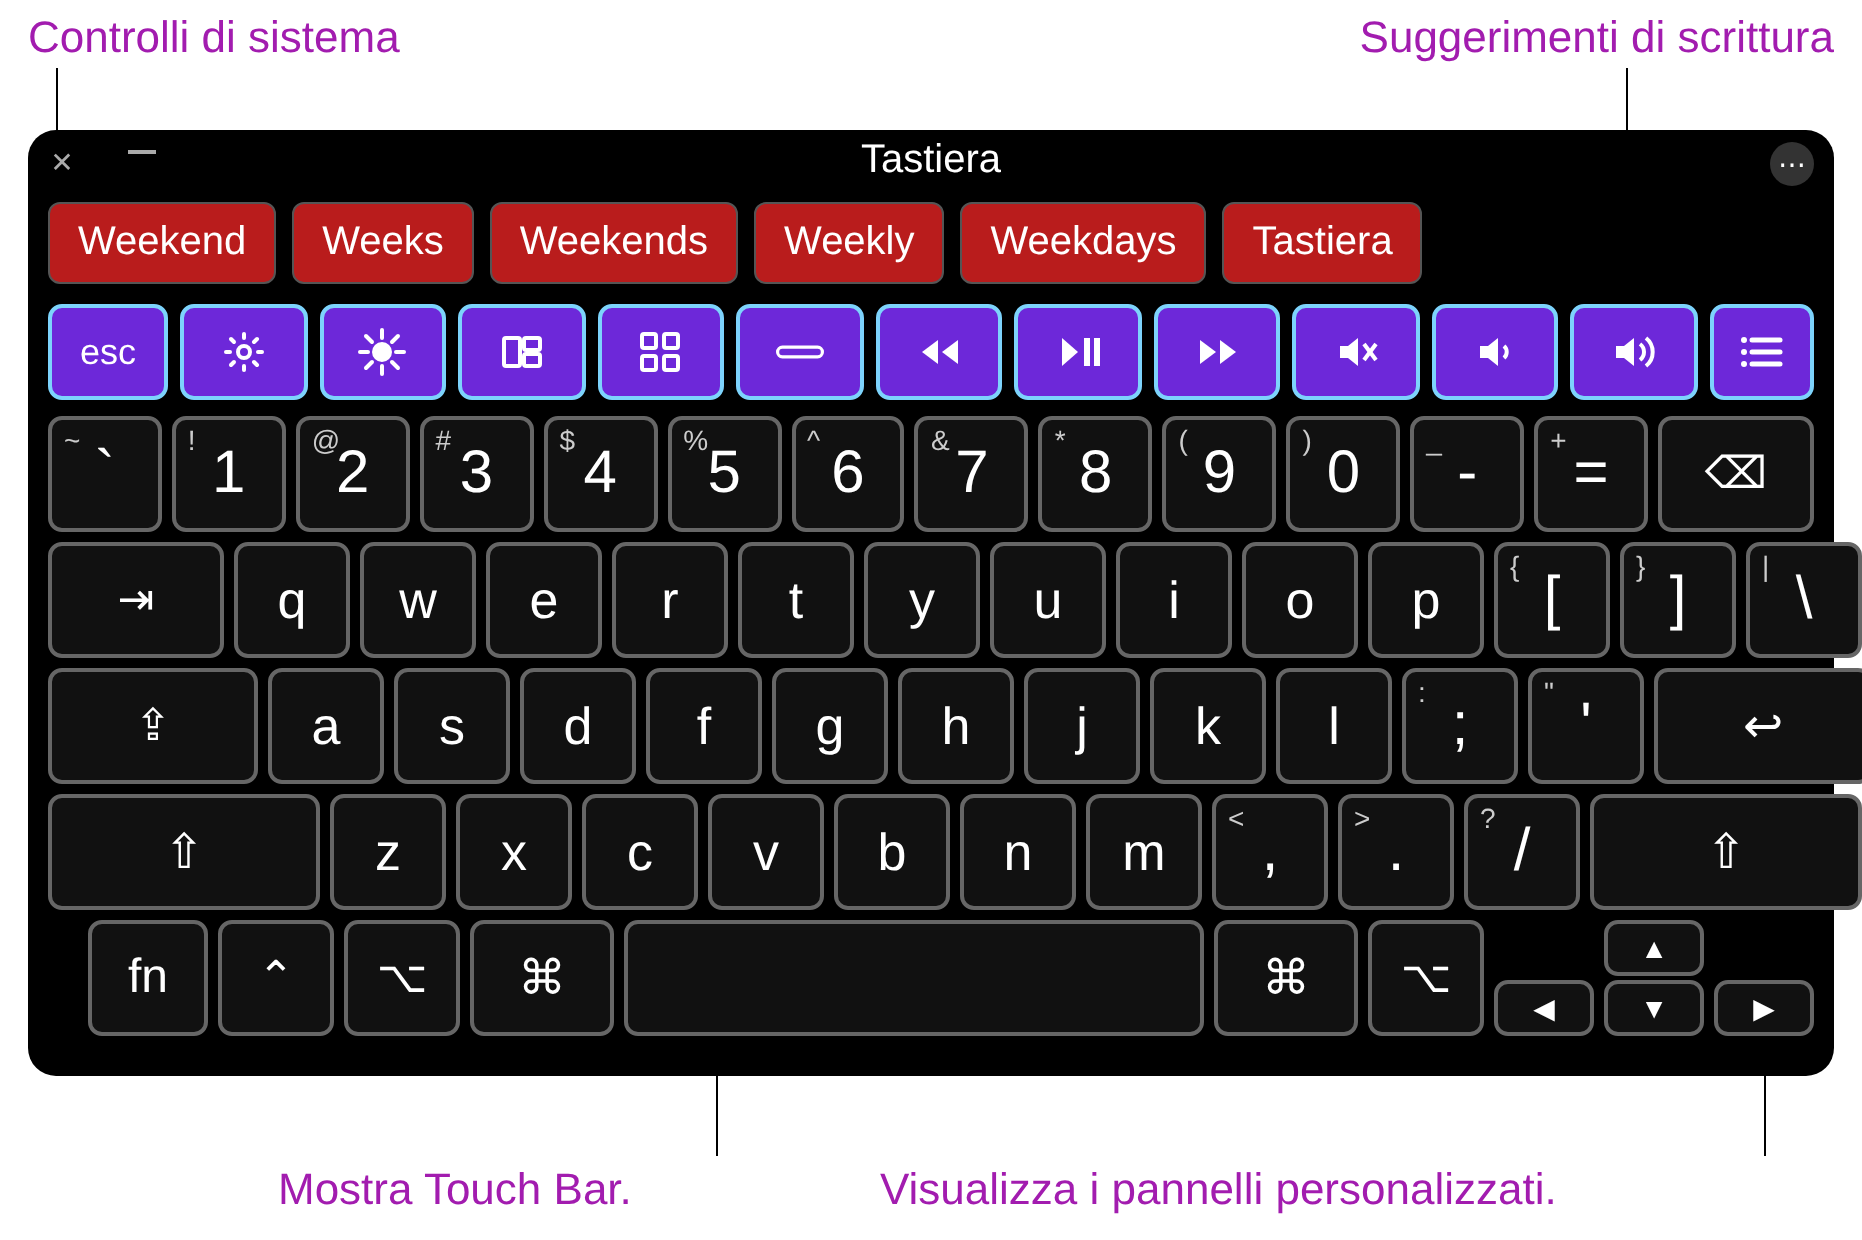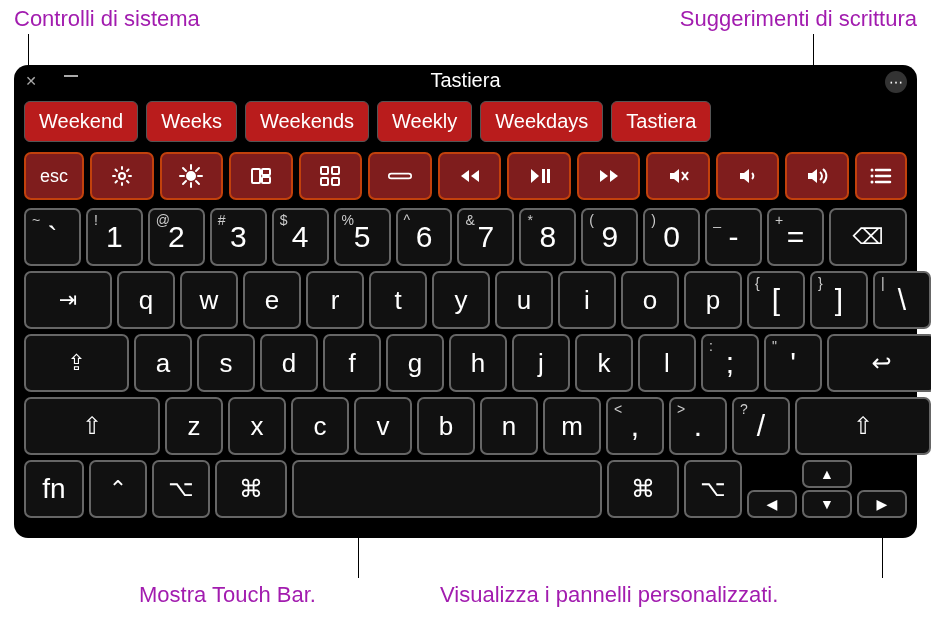"esc" .fnkey { background: #7f1d1d -> #6d28d9; border: 2px solid #c2410c -> 2px solid #7dd3fc }
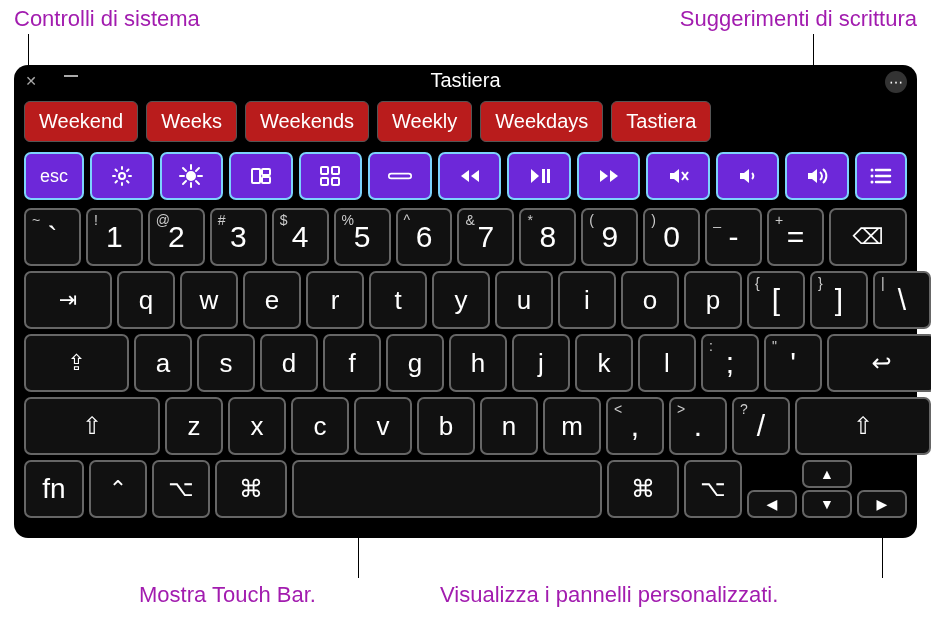"fn" .key.small { font-size: 28px -> 24px; margin-left: none -> 20px }
